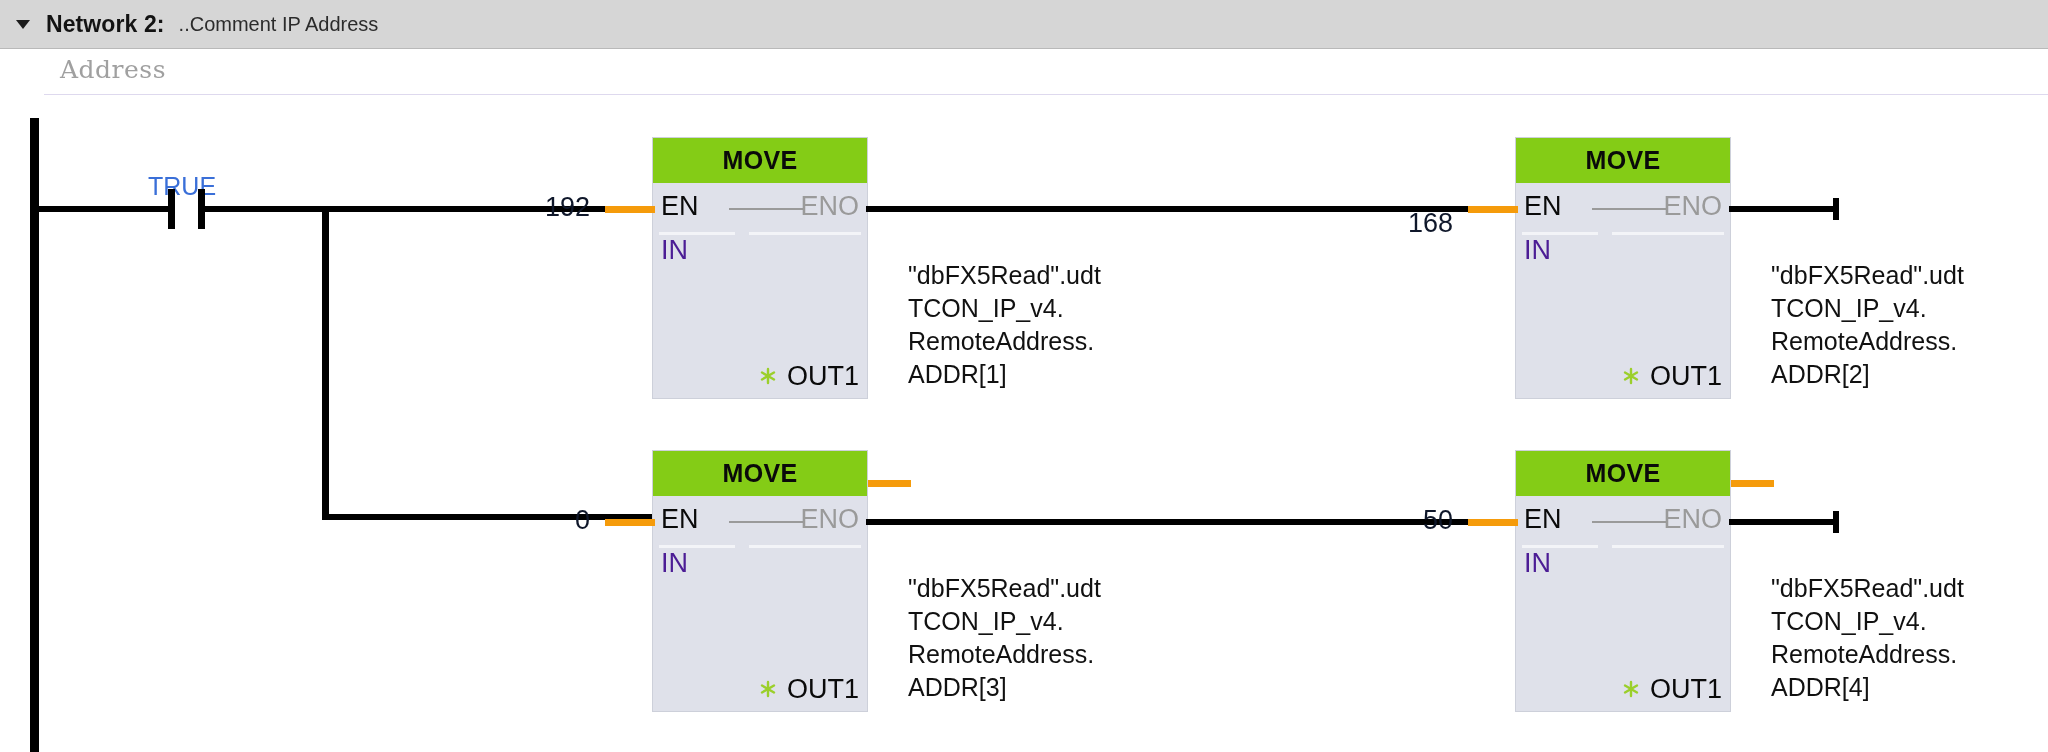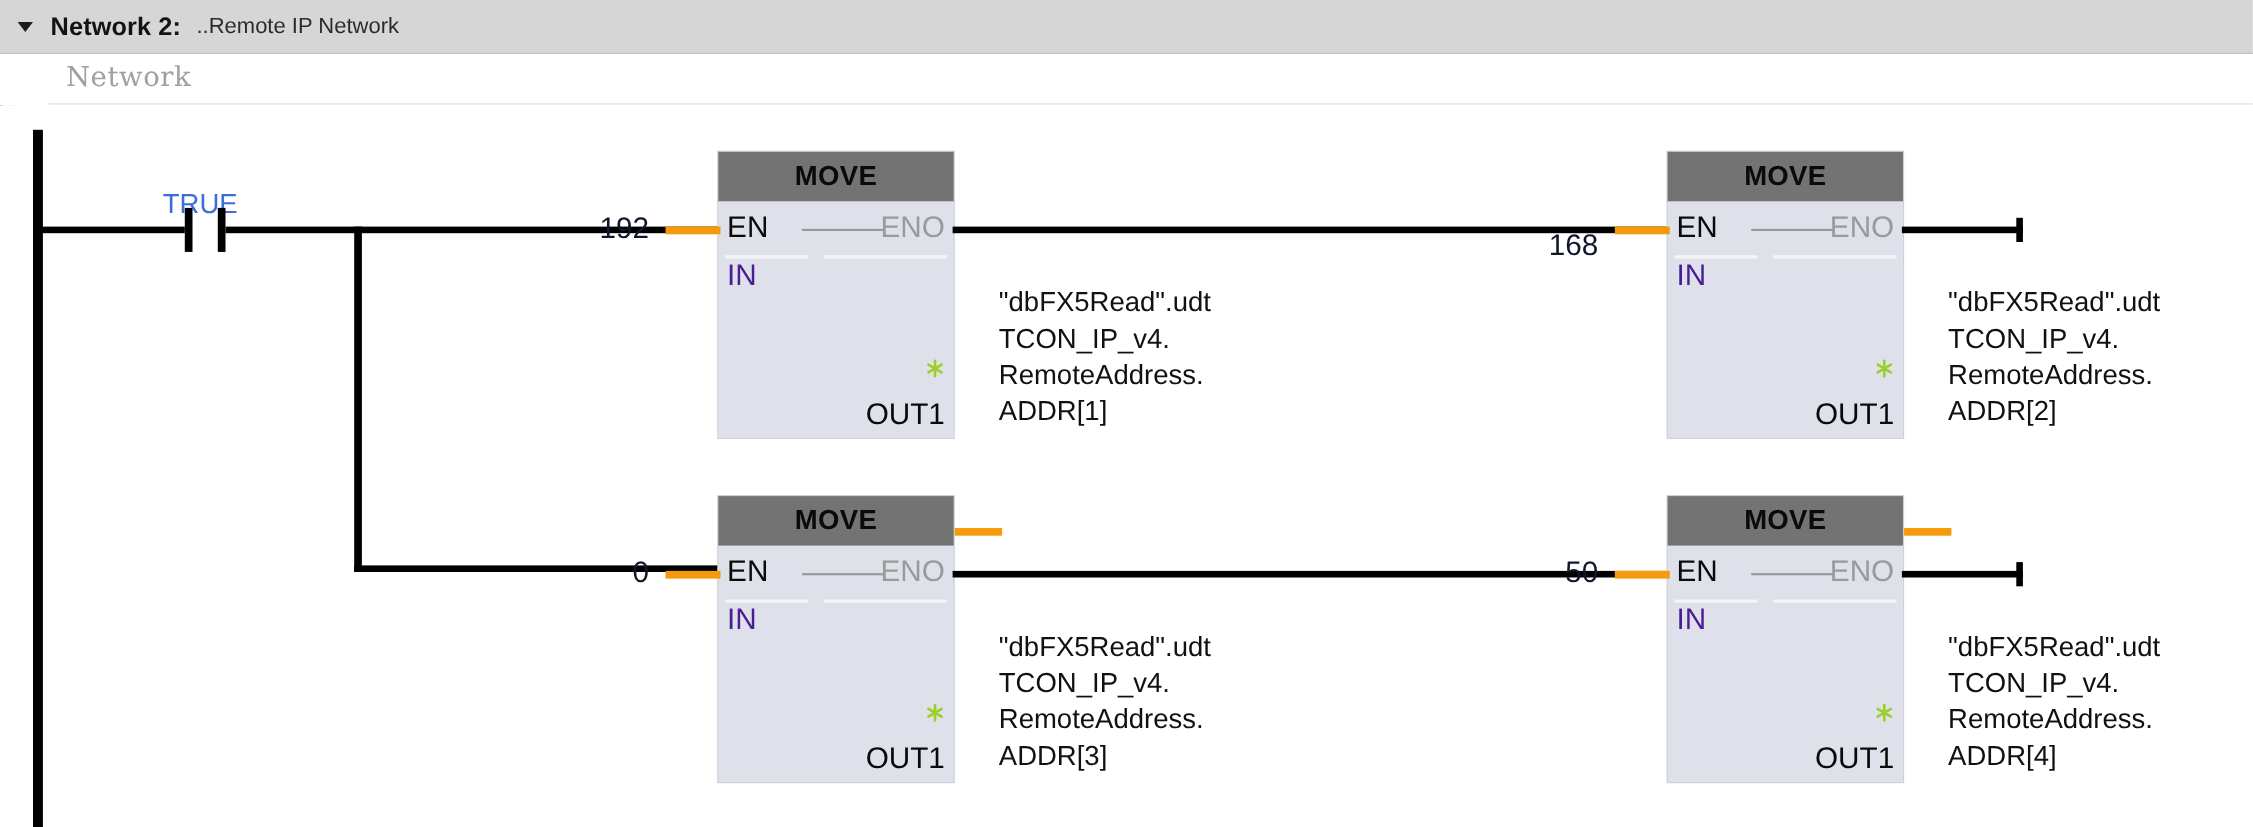"..Remote IP Network" span.net-subtitle { text: ..Remote IP Network -> ..Comment IP Address }
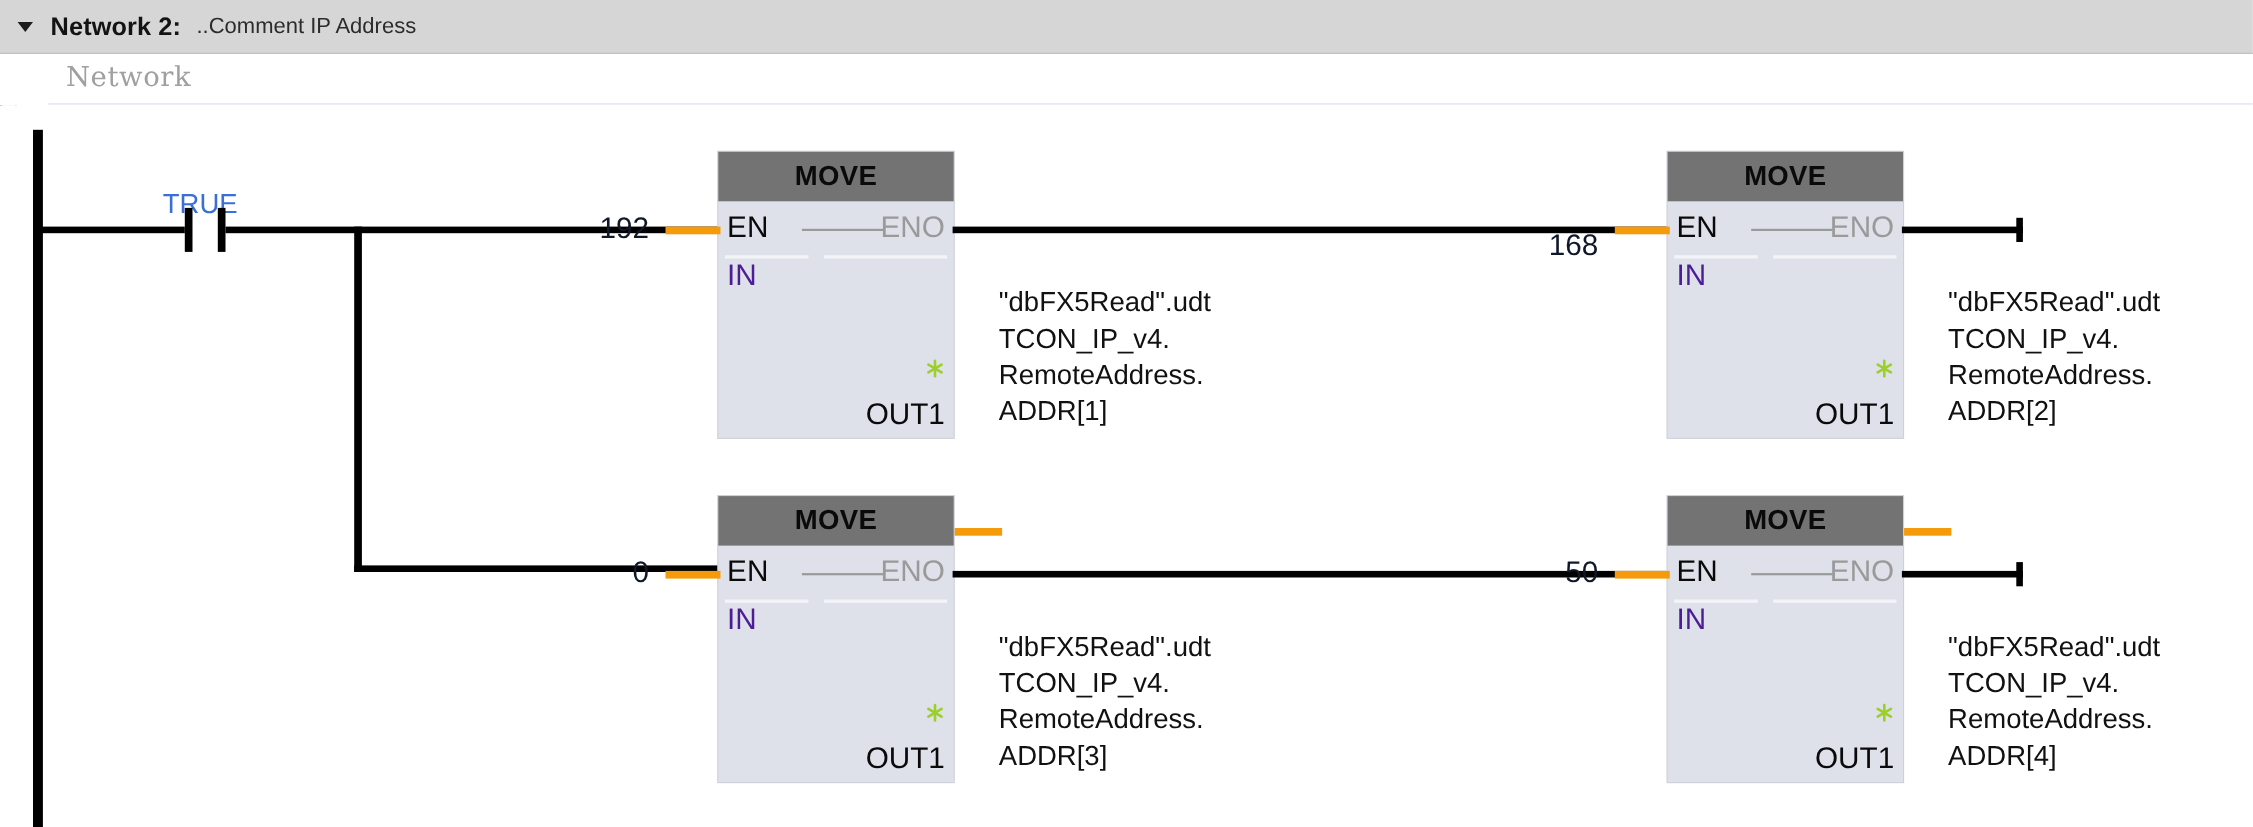"Network" div.comment-text { text: Network -> Address }
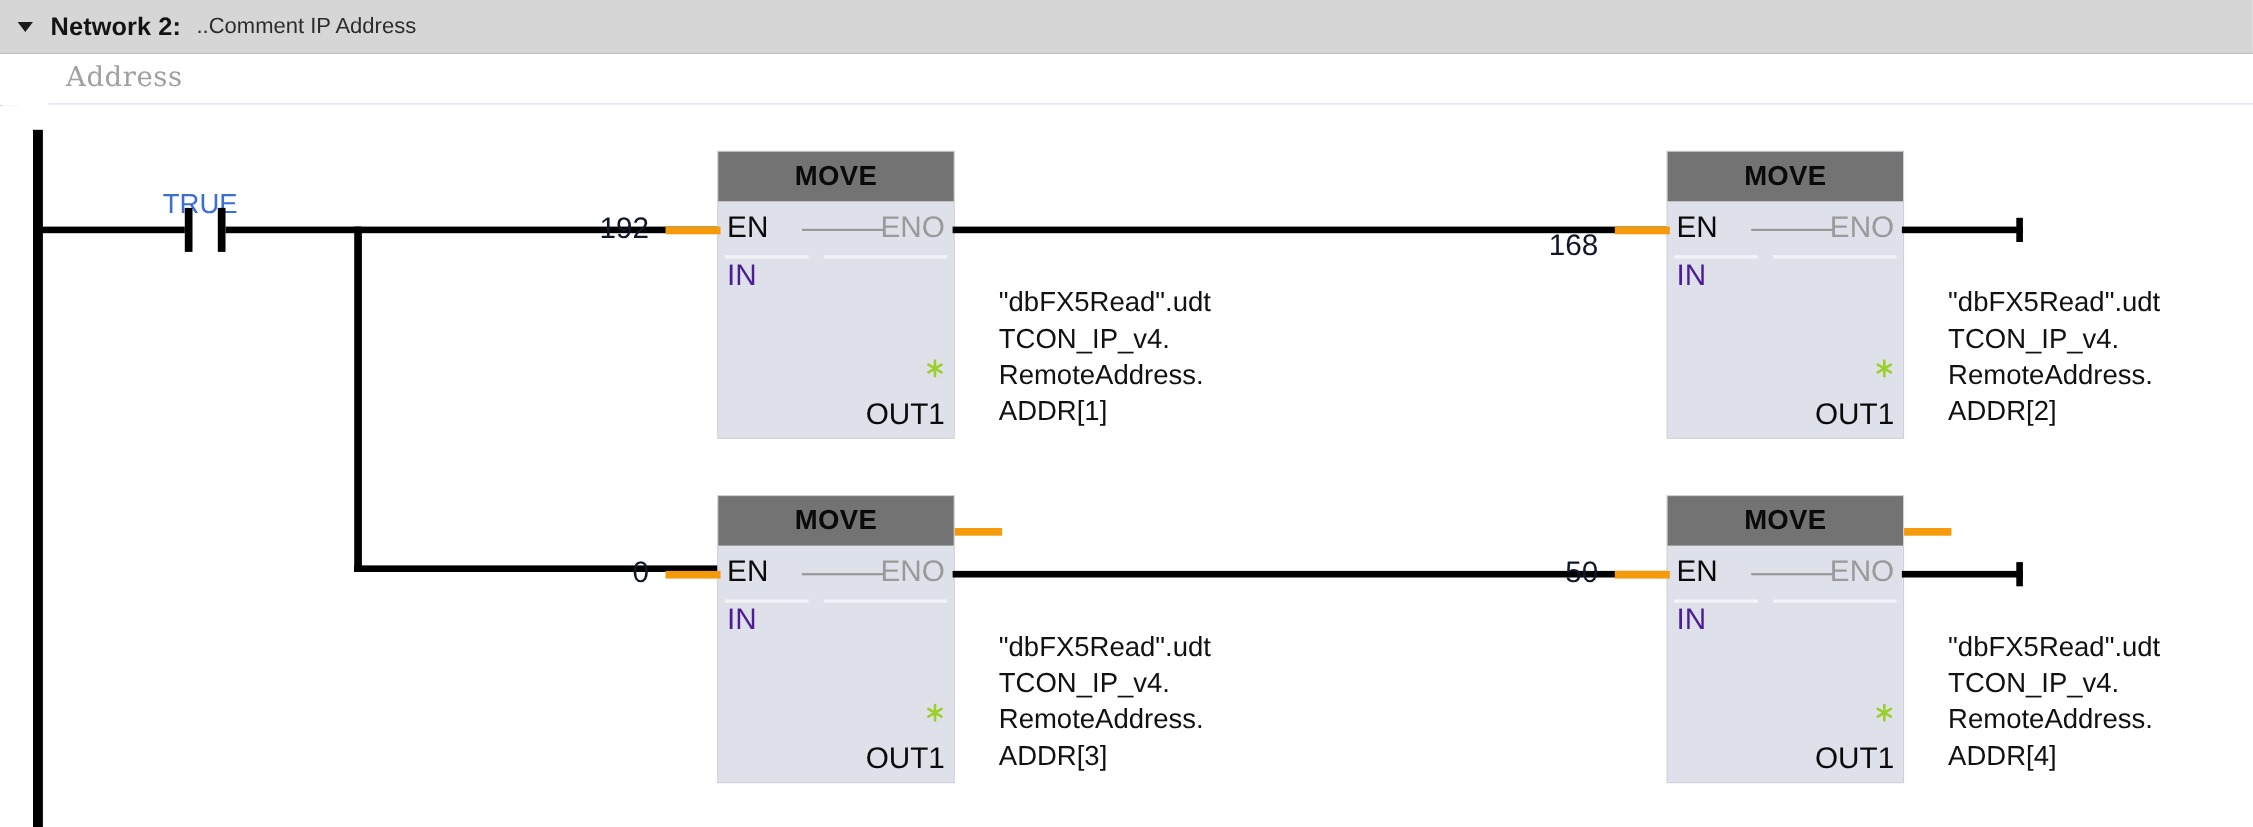"MOVE" .fb-header { background: #737373 -> #84cc16 }
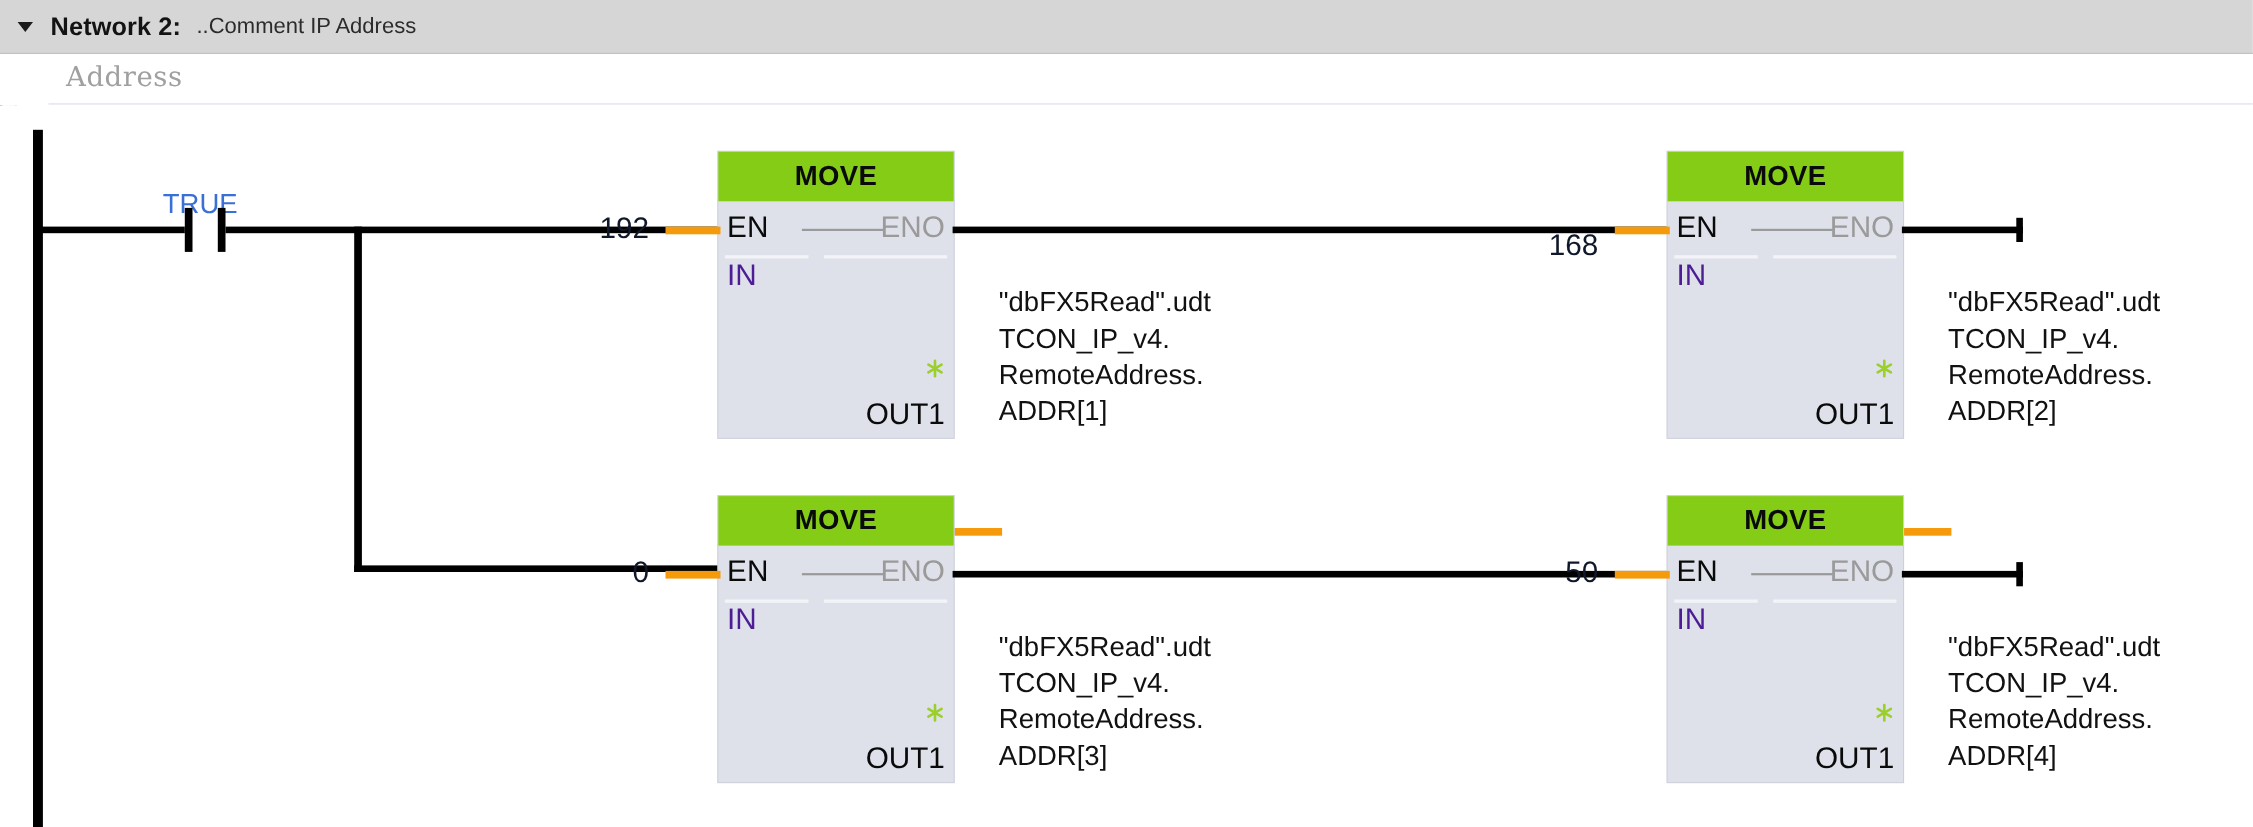"OUT1" .fb-out { flex-direction: column -> none }
